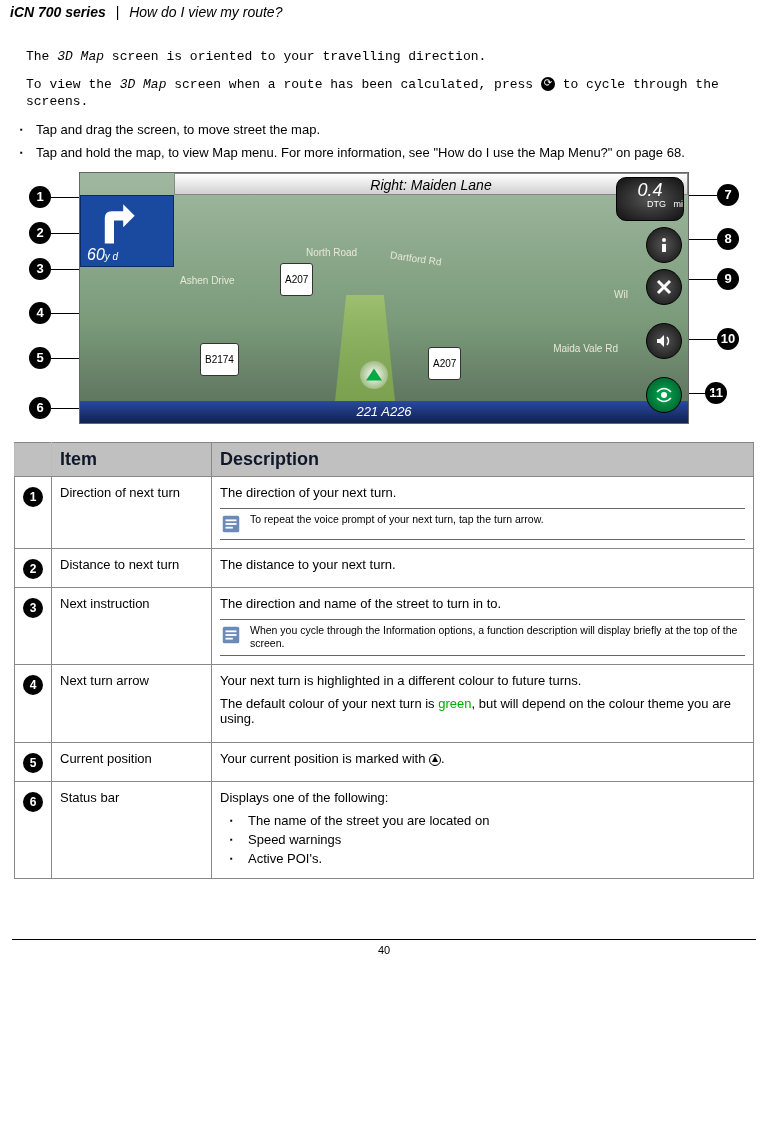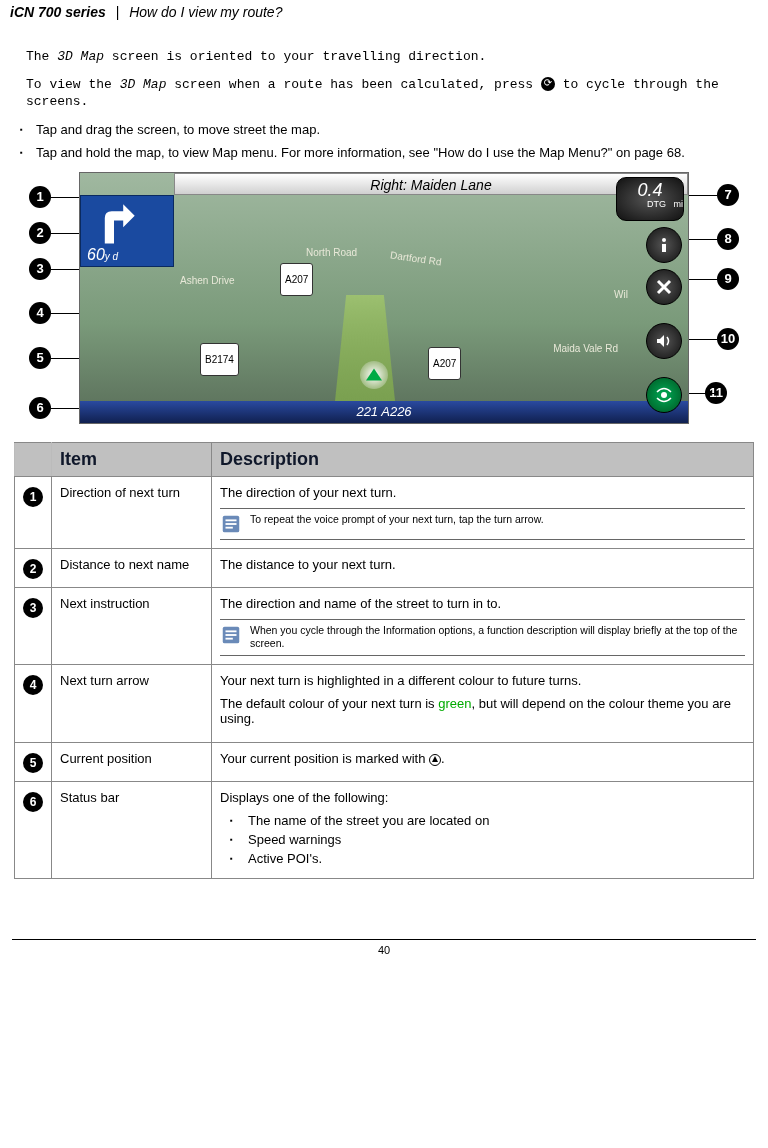"Distance to next name" td.itemcell { text: name -> turn }
